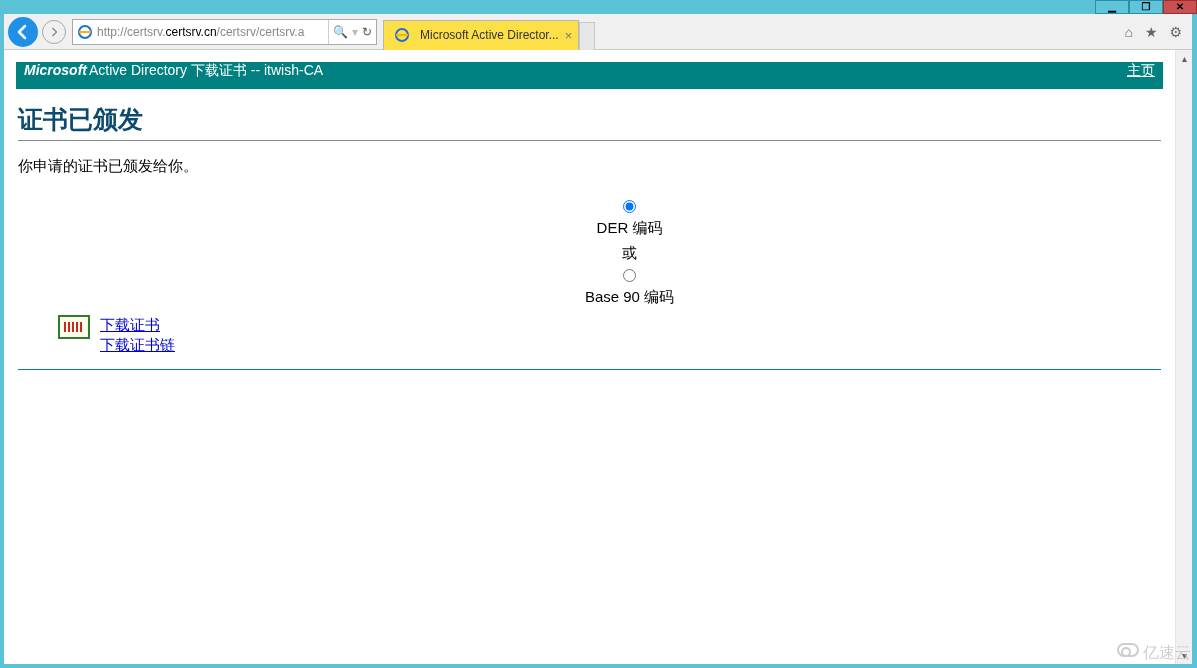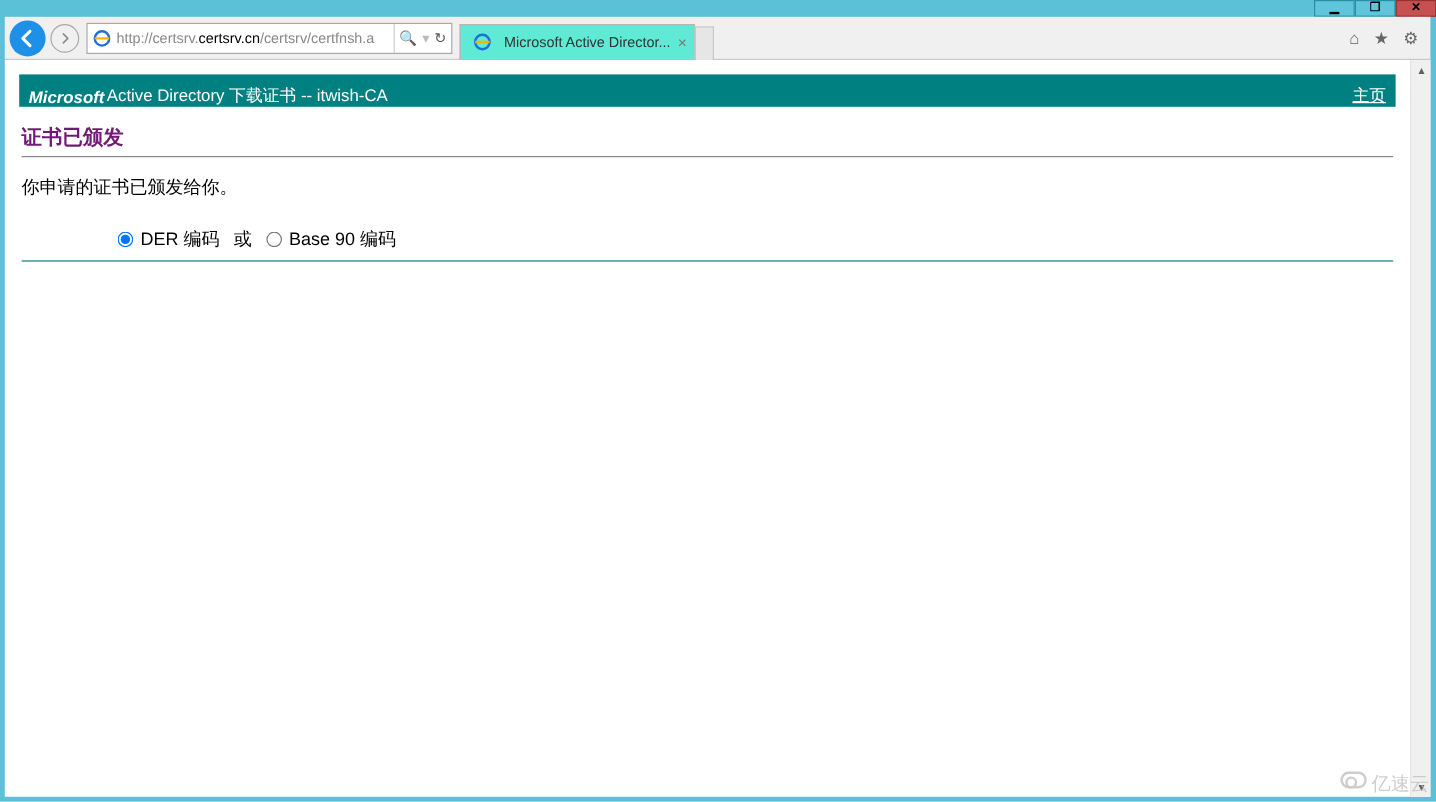"/certsrv/certfnsh.a" span { text: /certsrv/certfnsh.a -> /certsrv/certsrv.a }
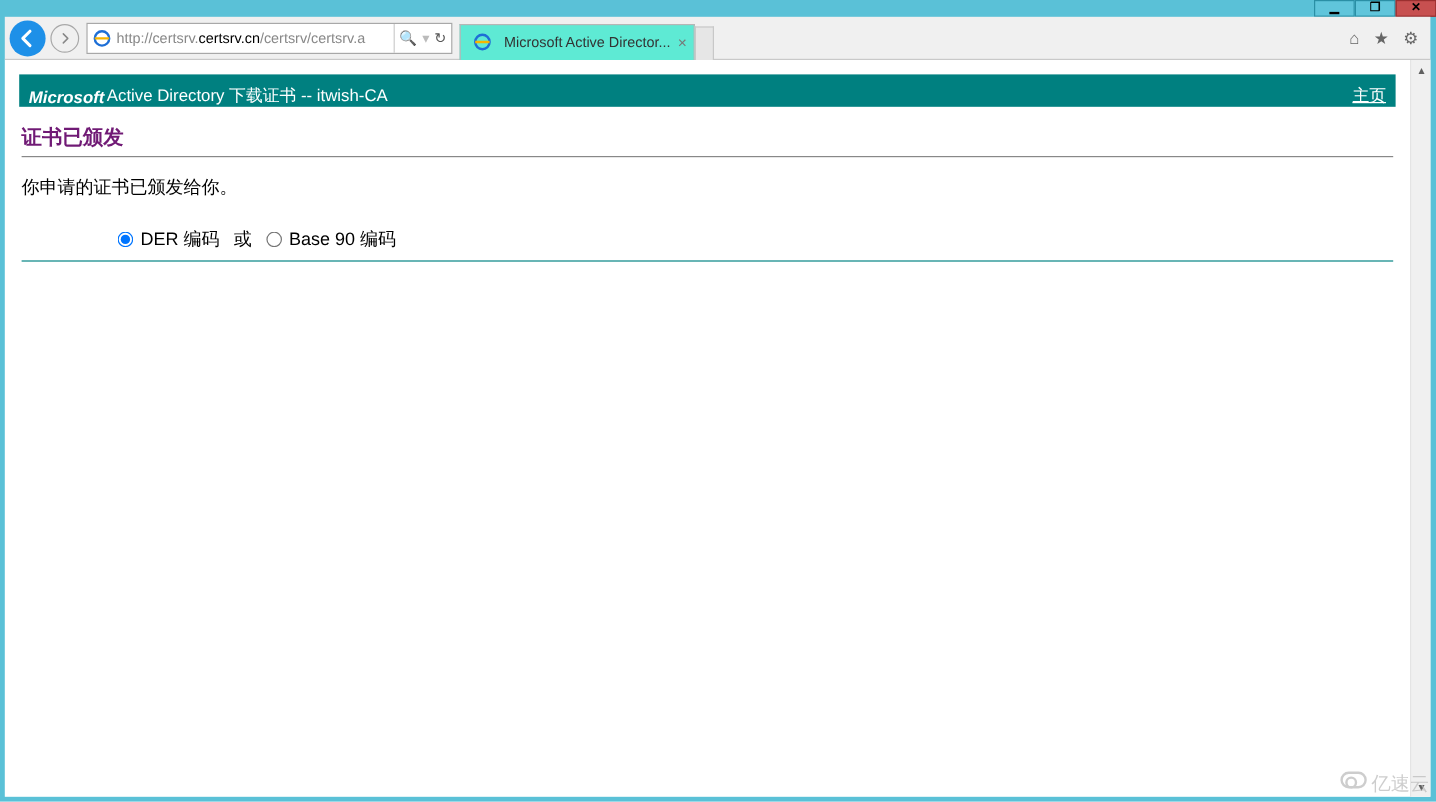"Microsoft Active Director..." .tab { background: #5eead4 -> #fde047 }
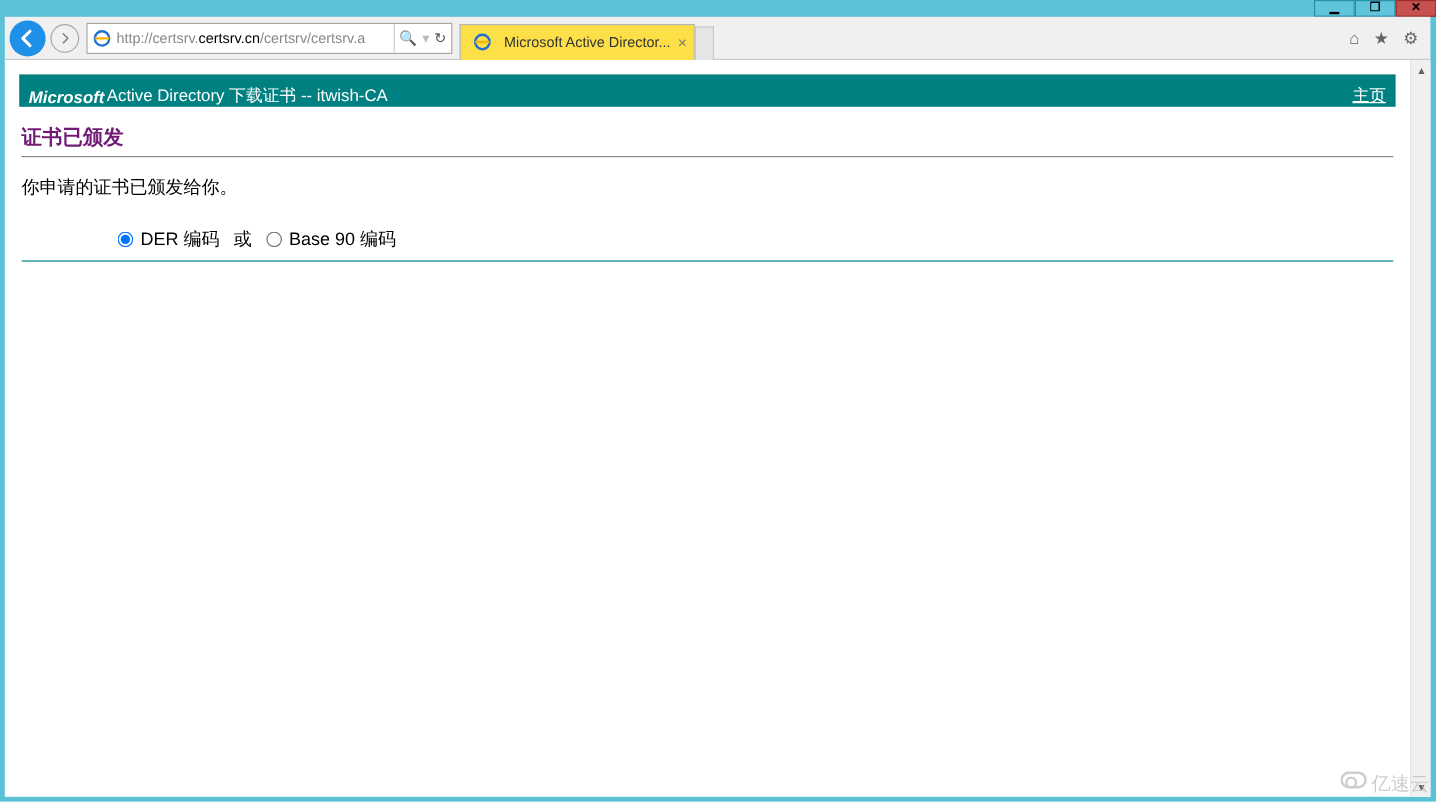"Microsoft" .hdr { align-items: flex-end -> flex-start }
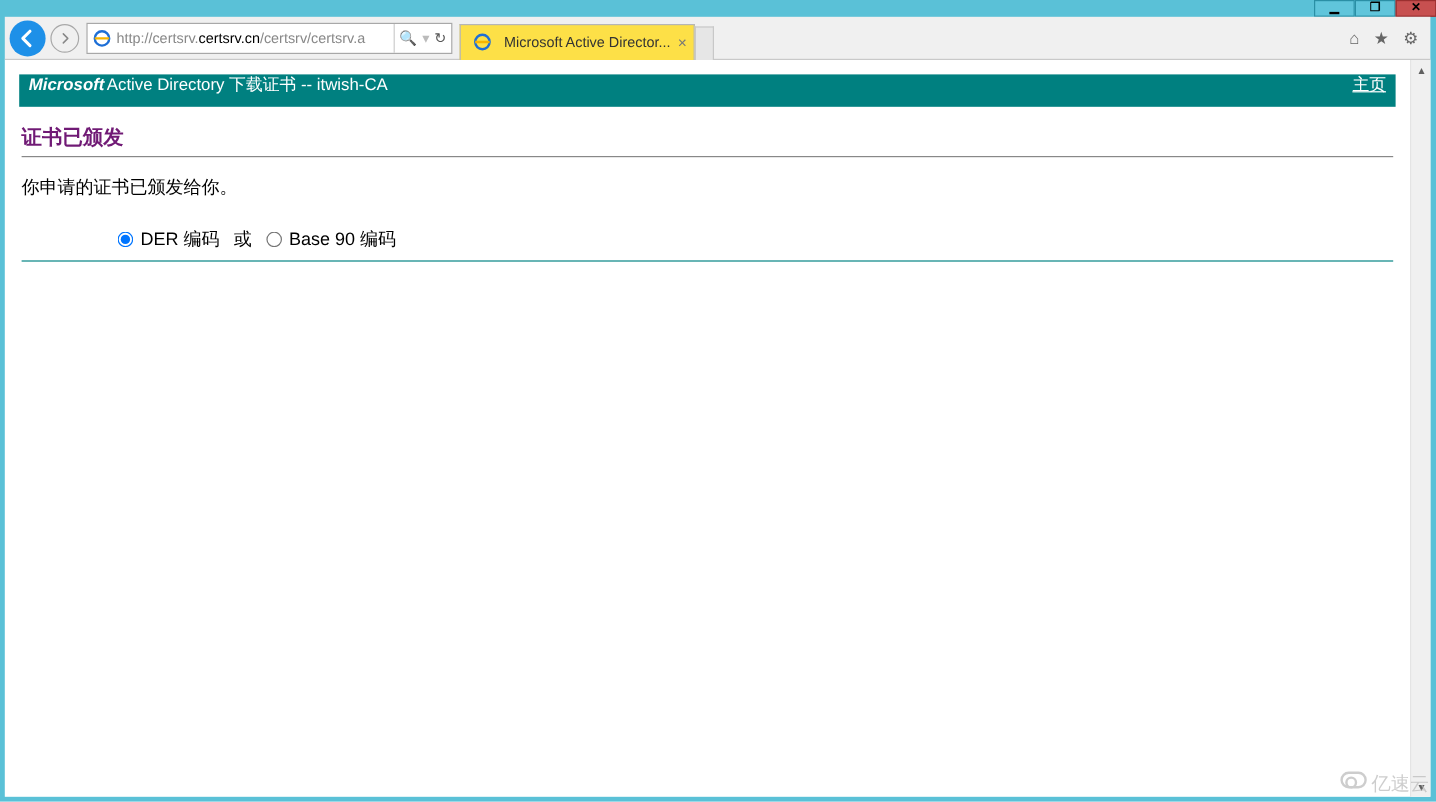"证书已颁发" h2.title { color: #701a75 -> #0c4a6e; font-size: 17px -> 25px }
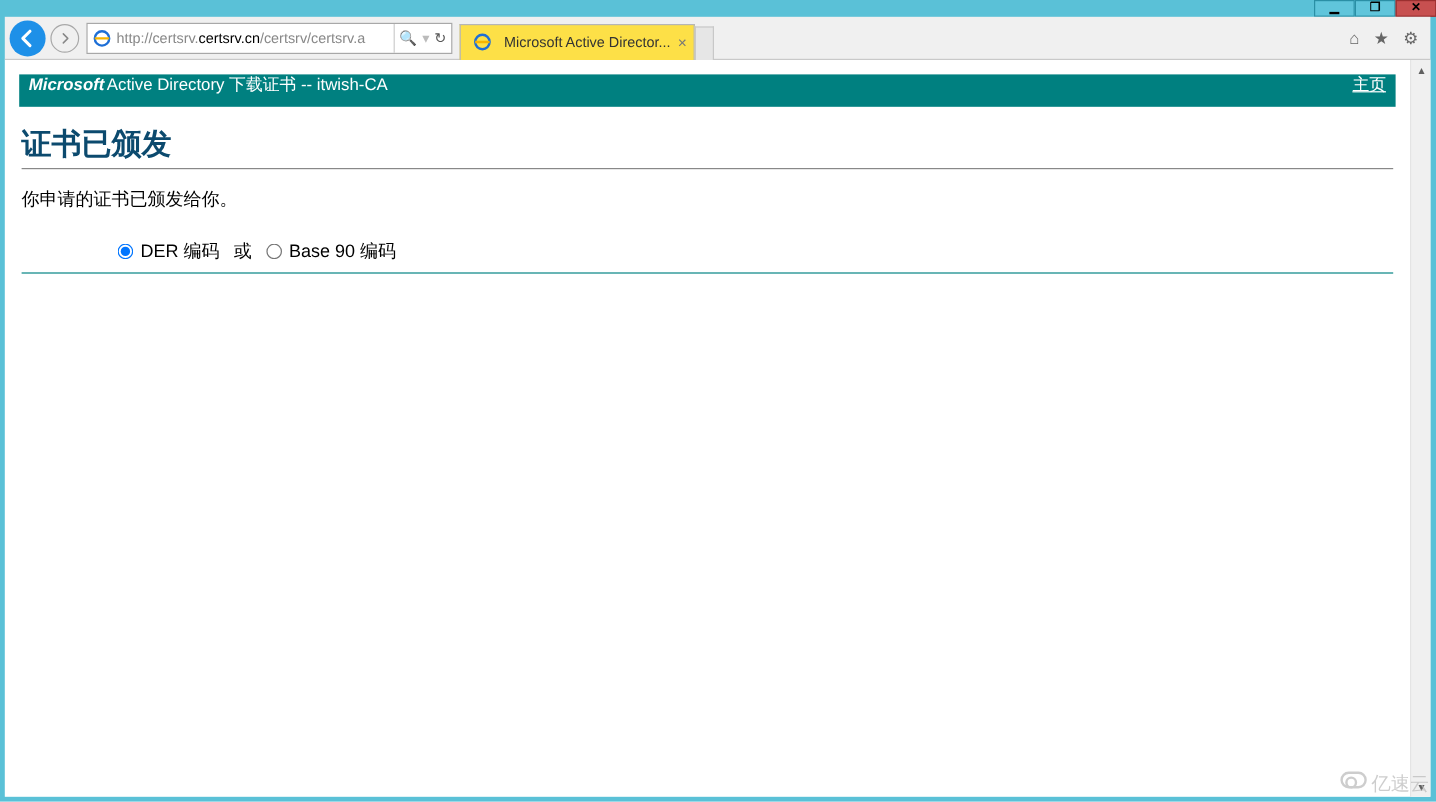"DER 编码" .encrow { flex-direction: none -> column }
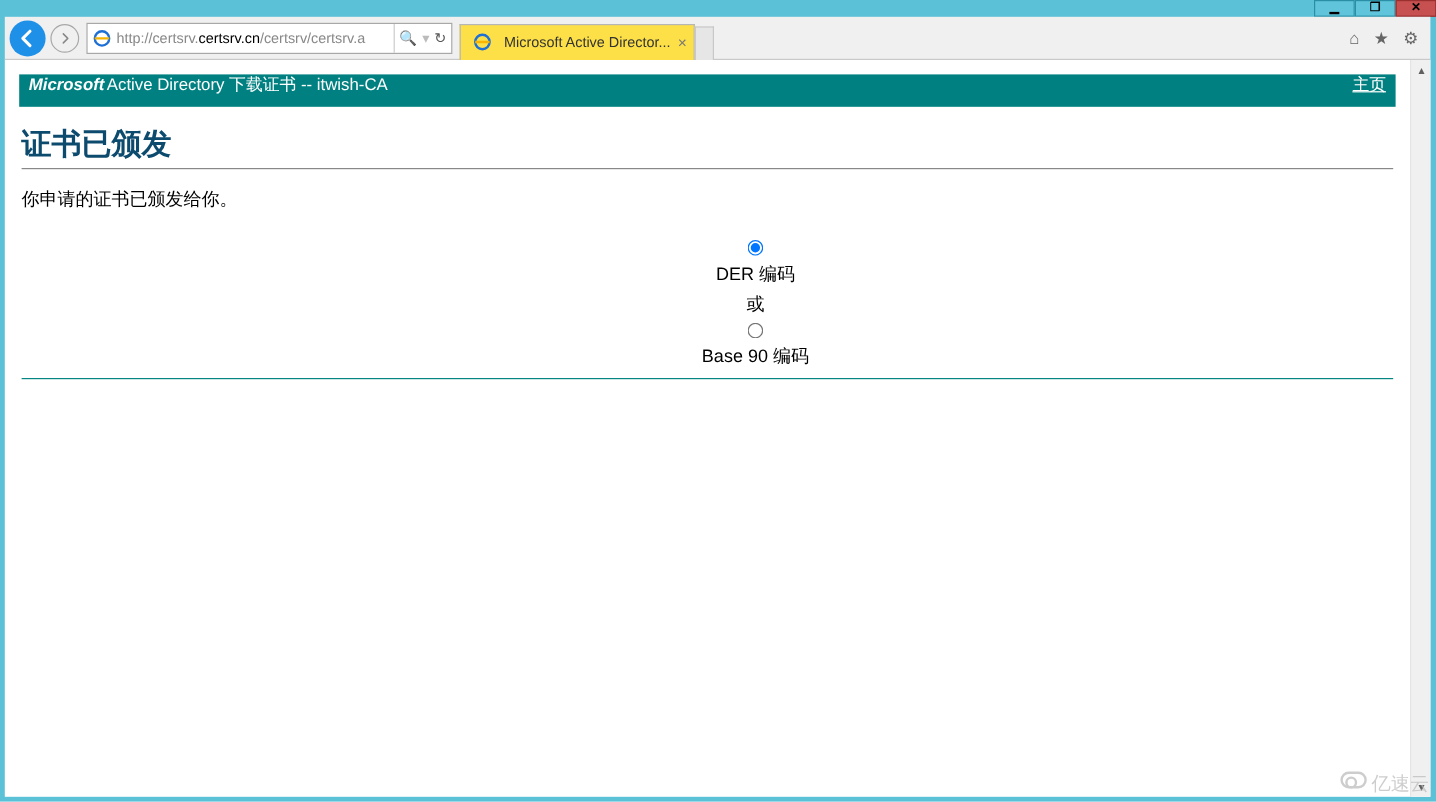"下载证书" div.dlrow { html: none -> <div> <div></div> <div> <a>下载证书</a> <a>下载证书链</a> </div> </div> }
